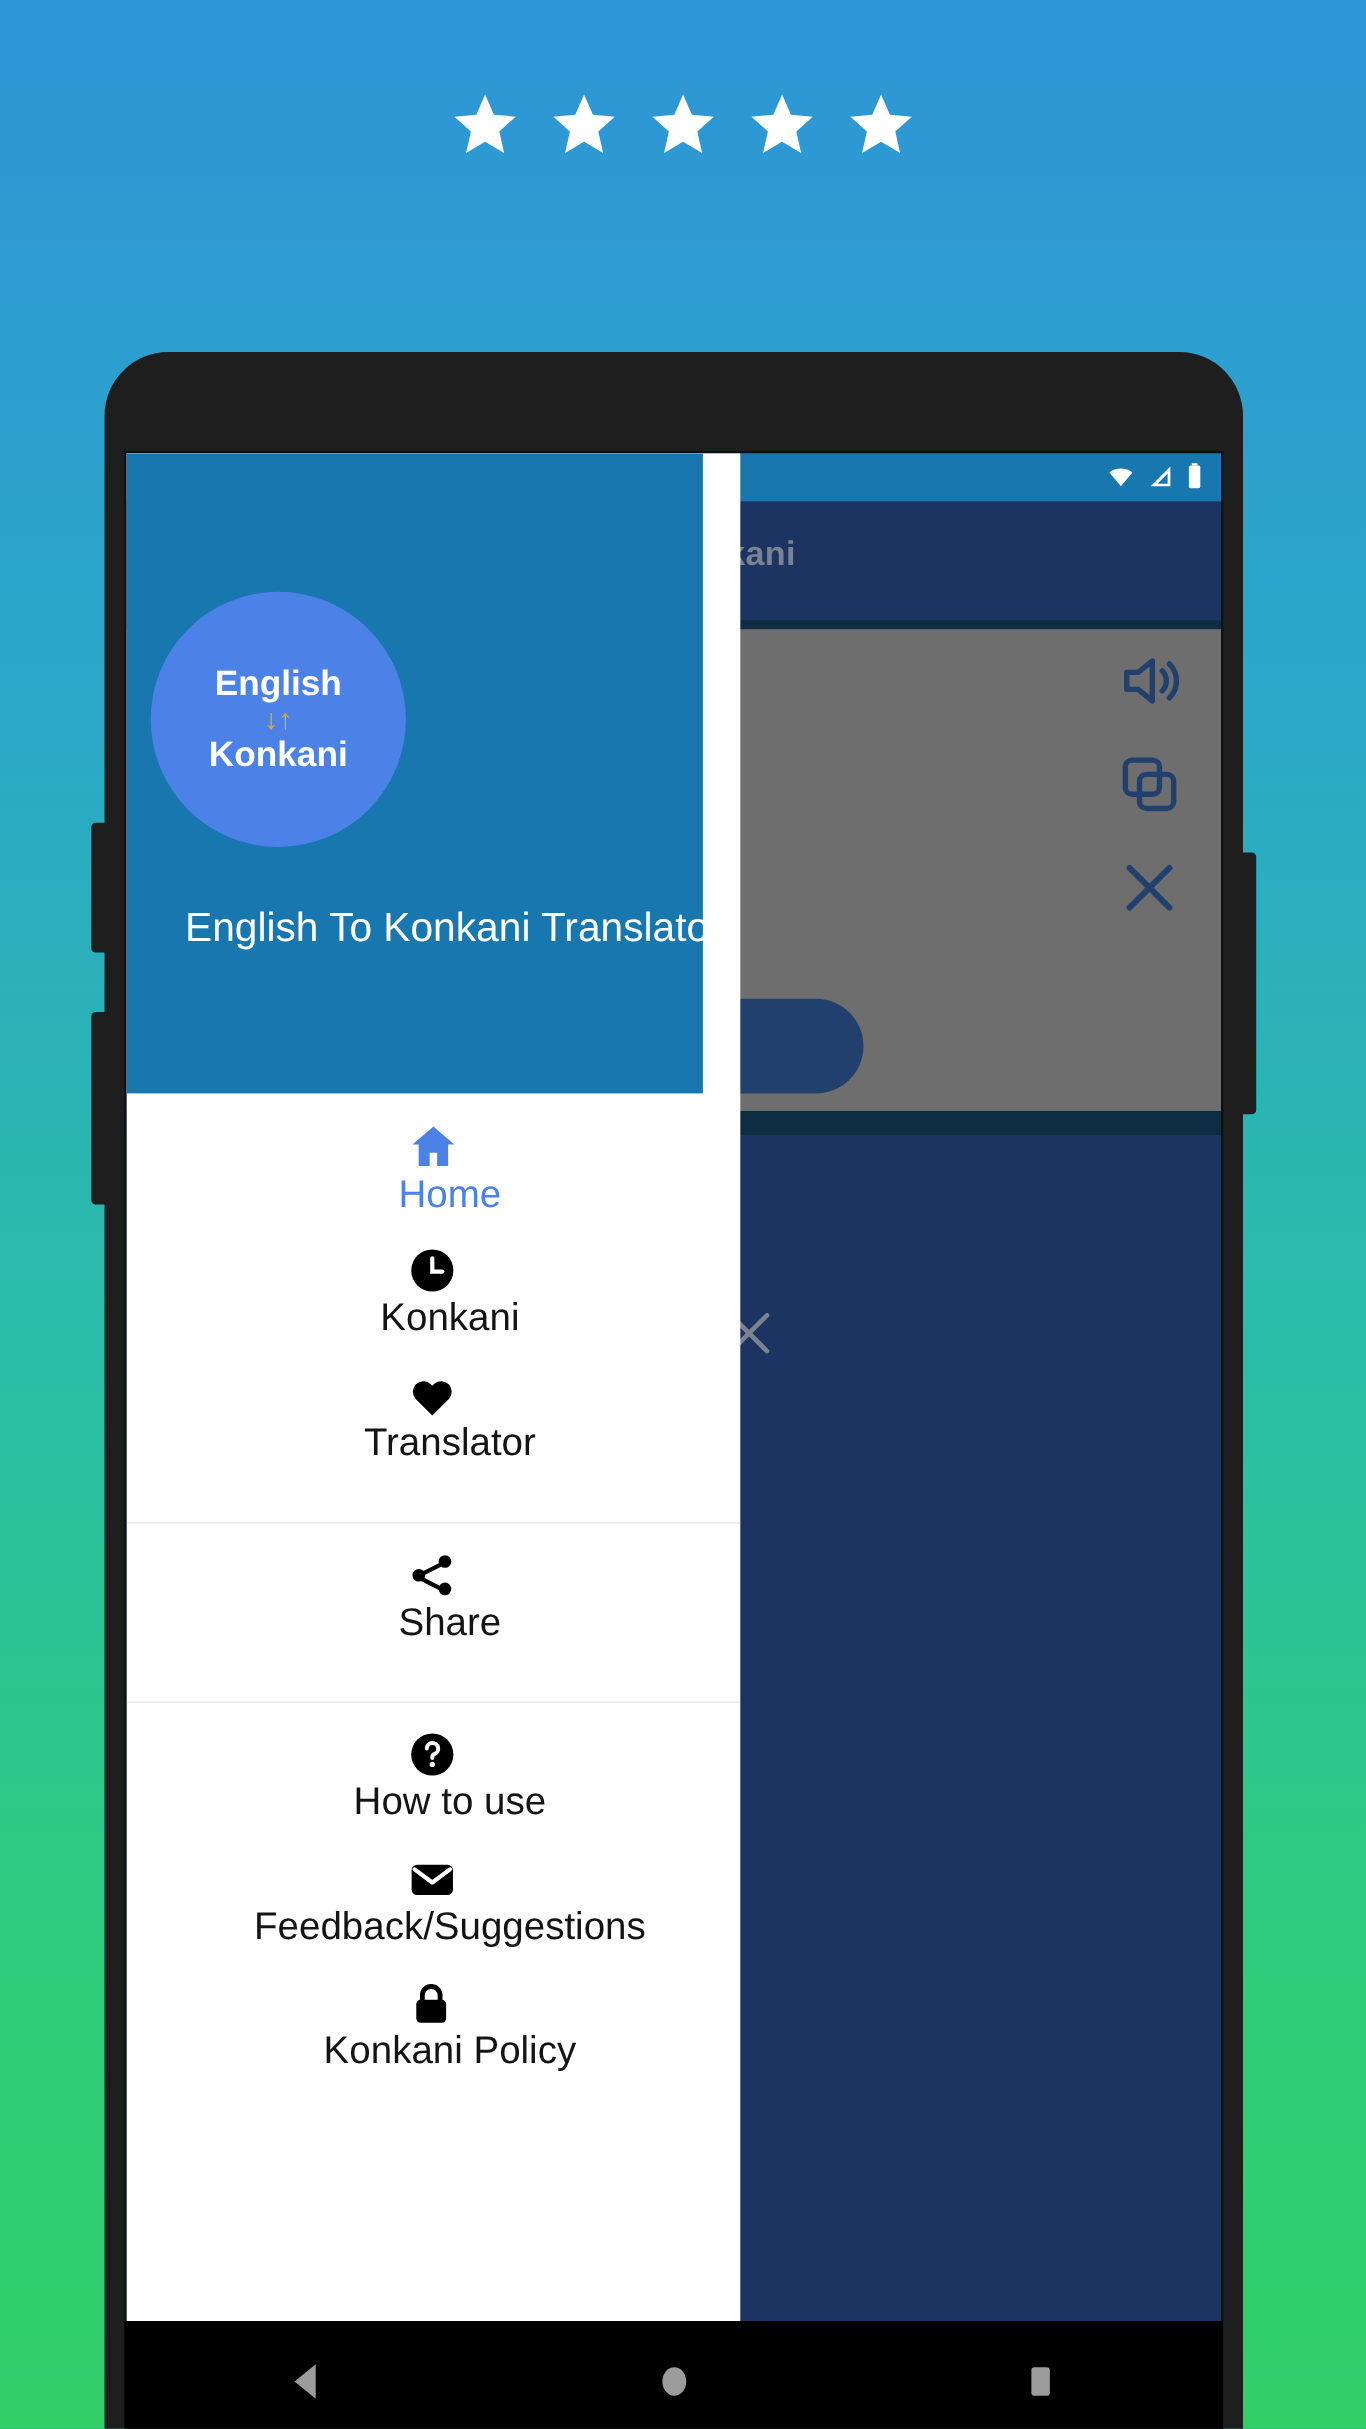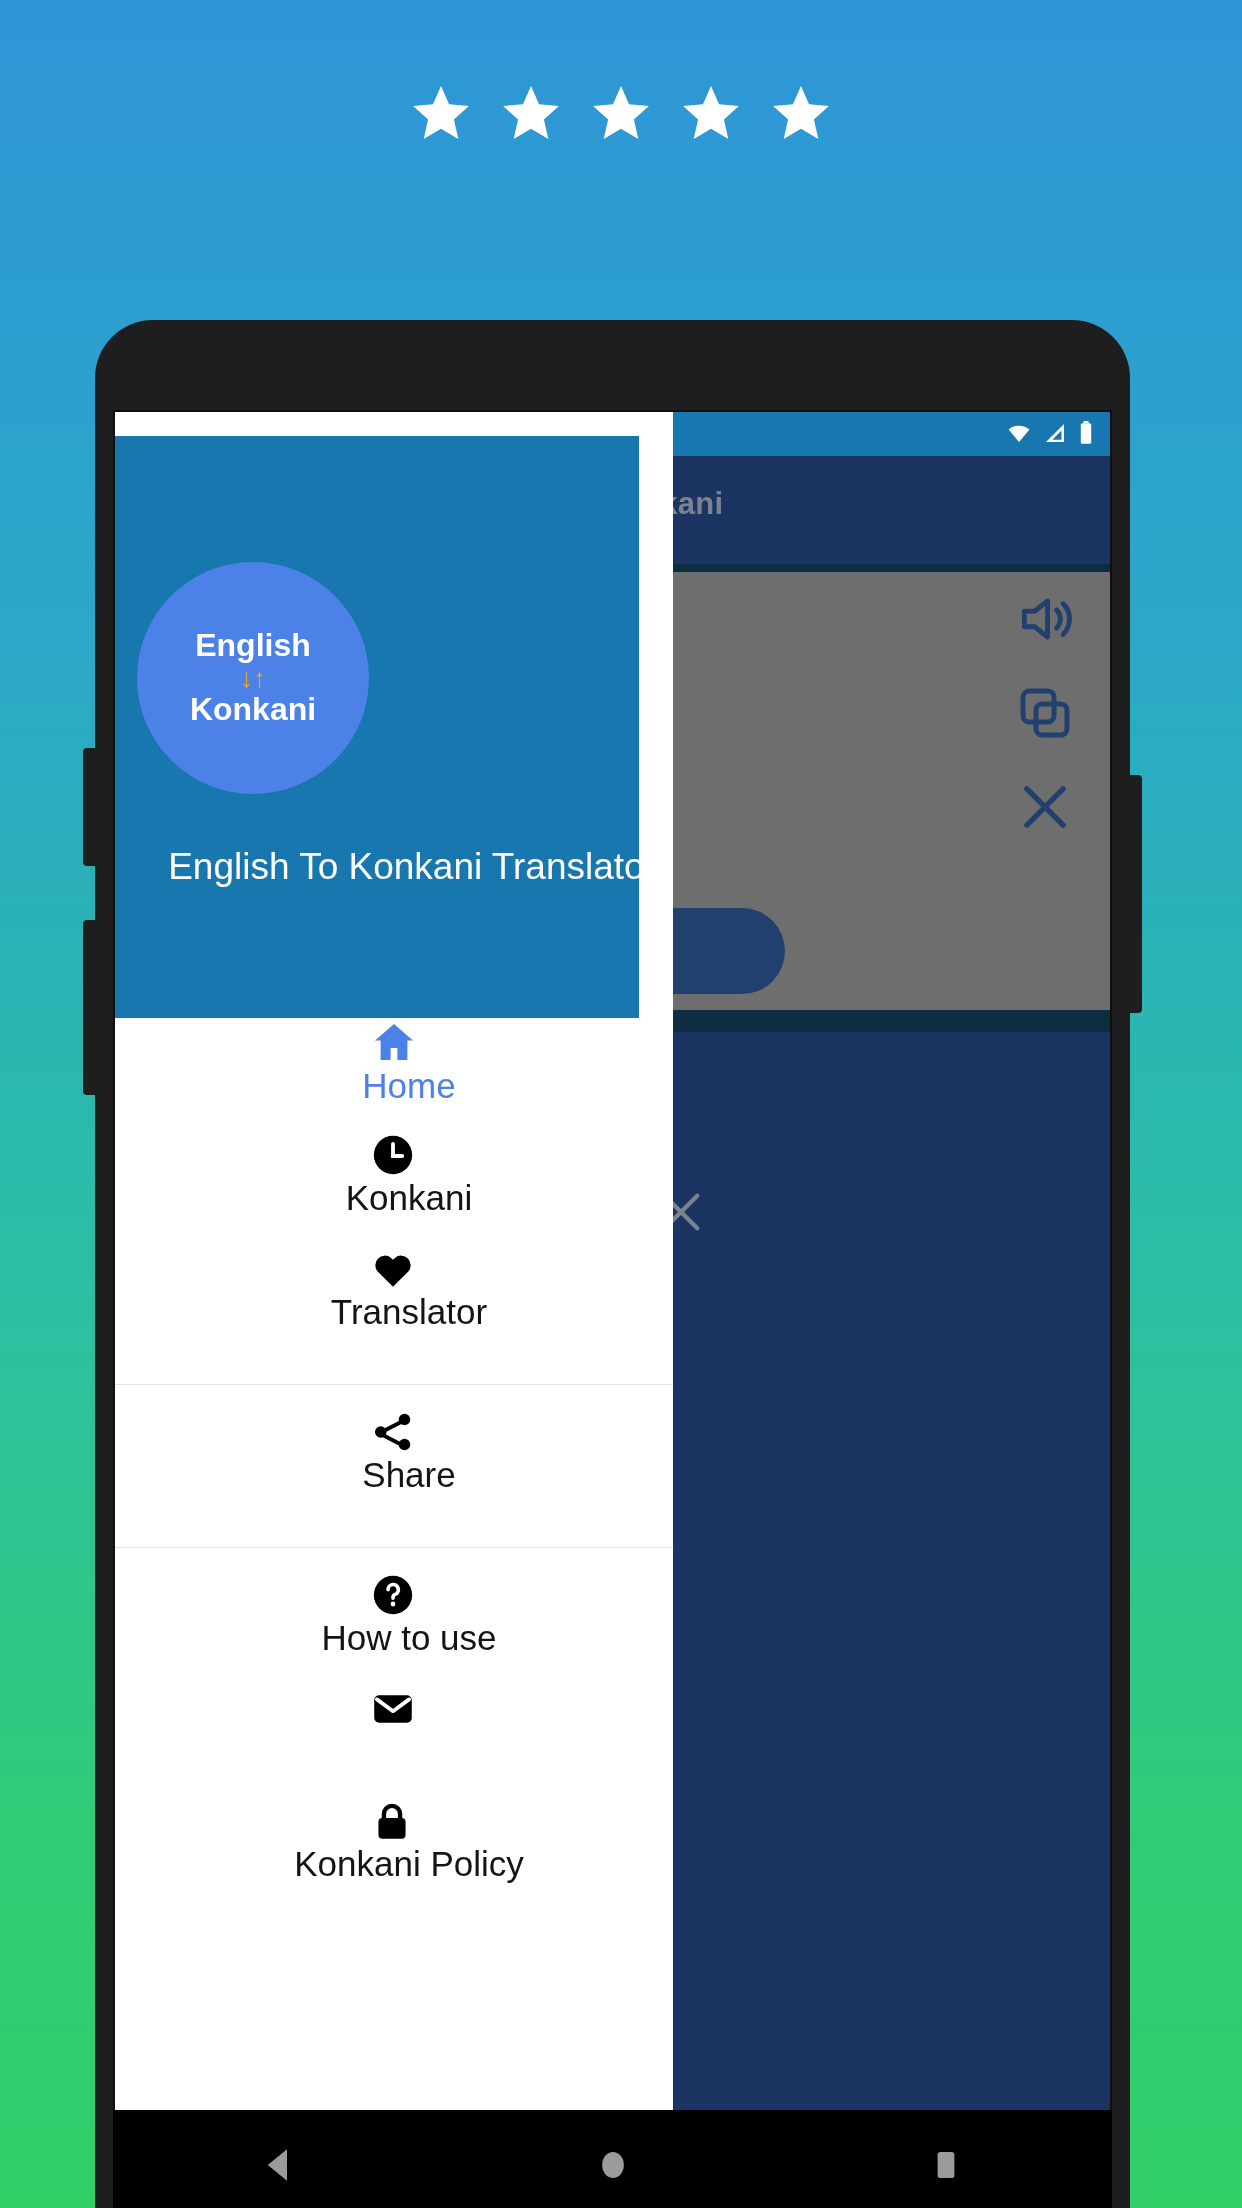"English" .drawer-header { margin-top: 24px -> none }
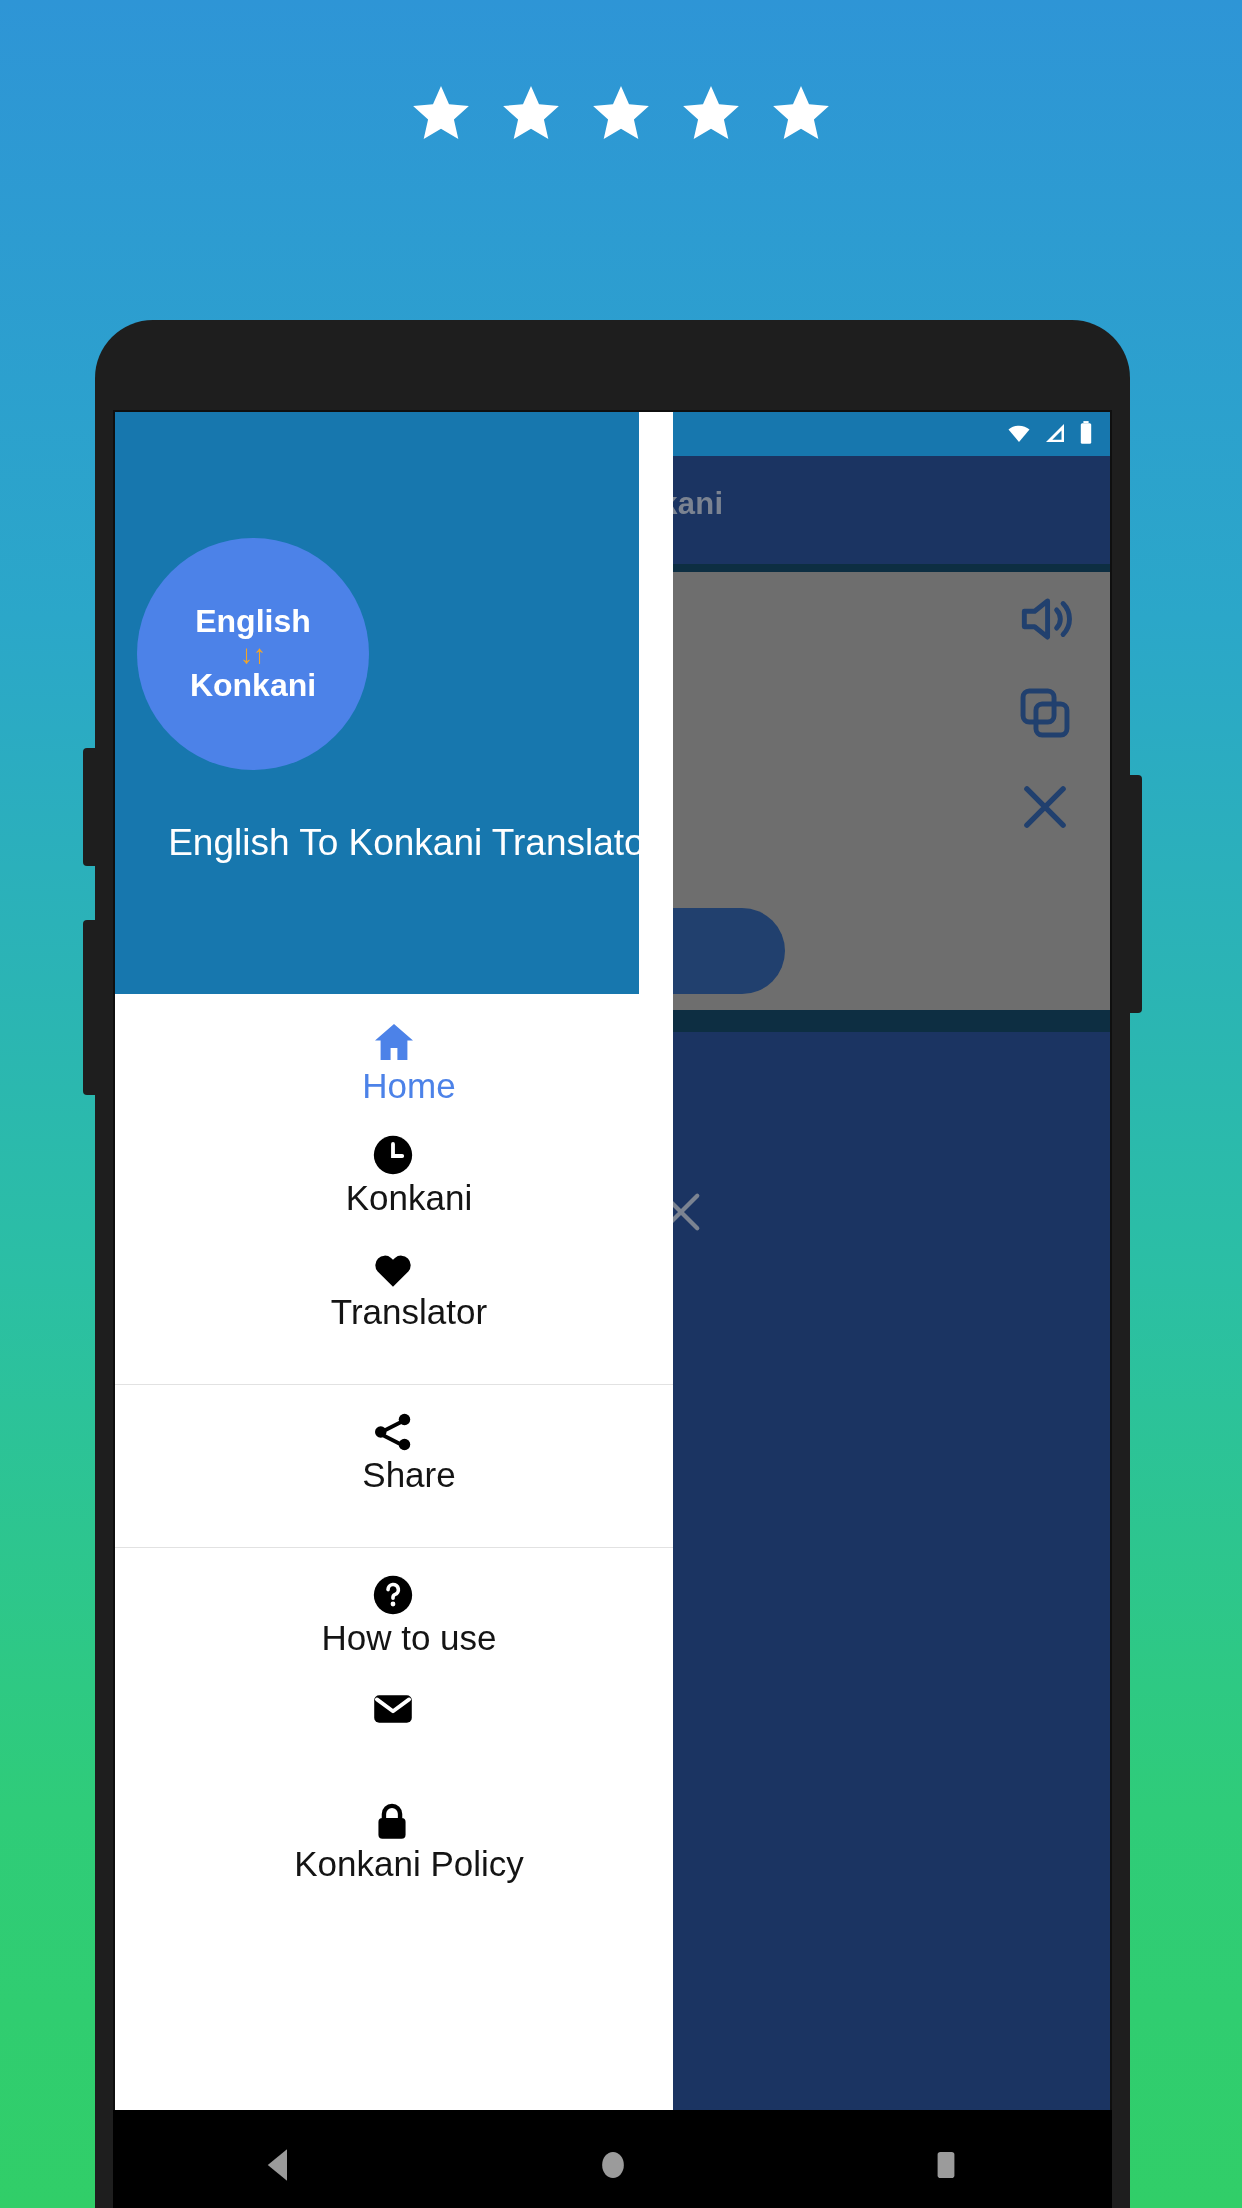"Feedback/Suggestions" span.lbl { html: none -> <span>Feedback/Suggestions</span> }
